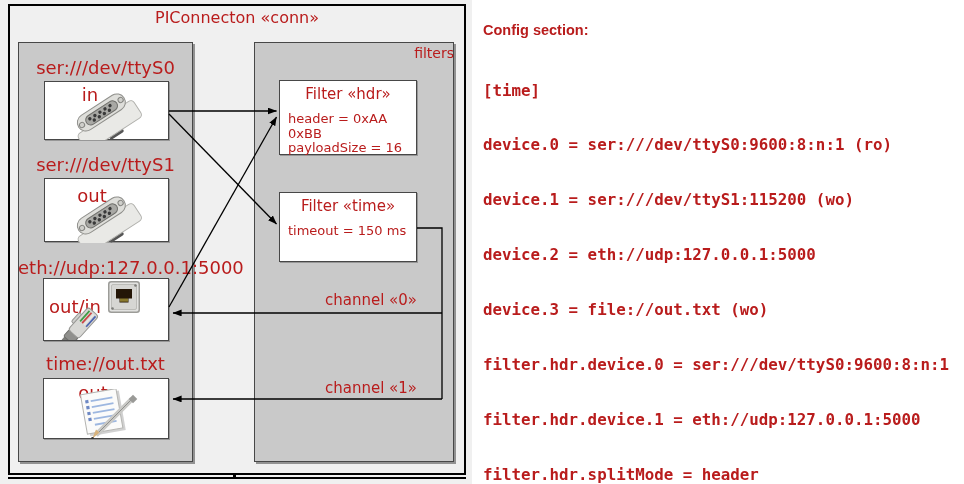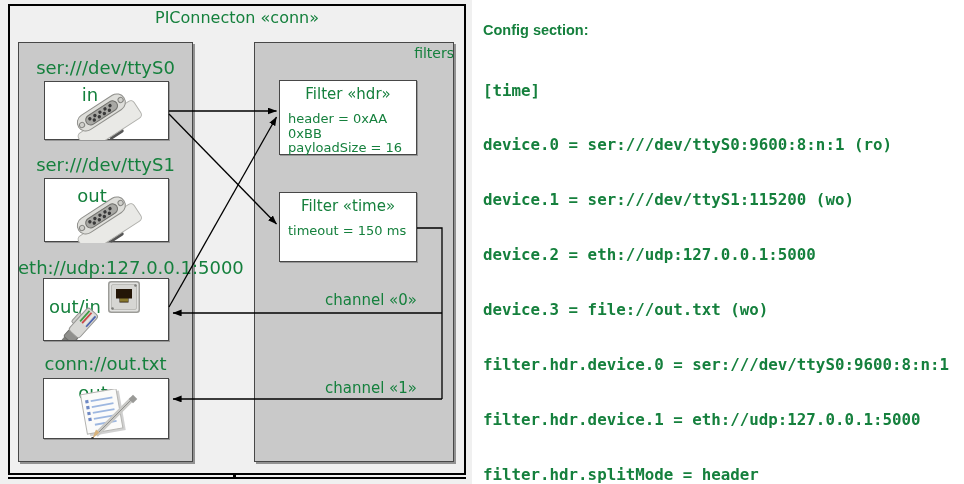"PIConnecton «conn»" .stage { color: #15803d -> #b91c1c }
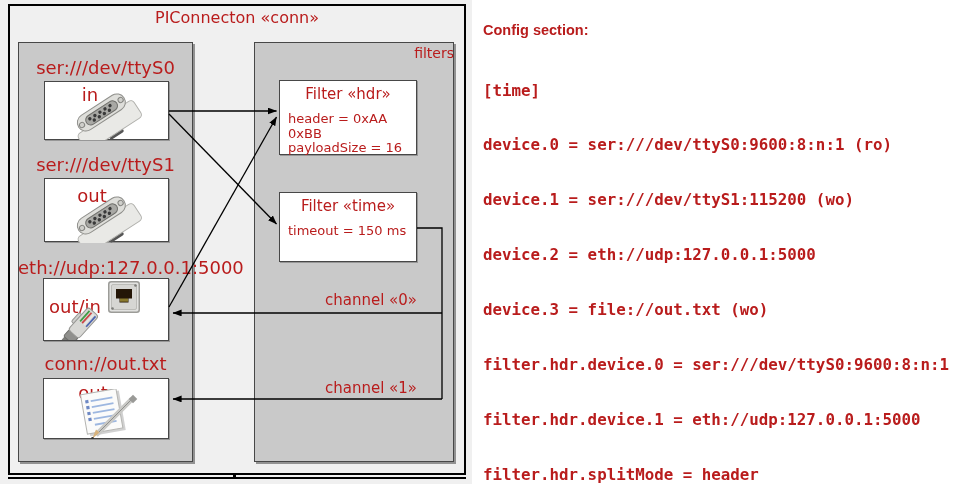"conn://out.txt" div.device-label { text: conn://out.txt -> time://out.txt }
